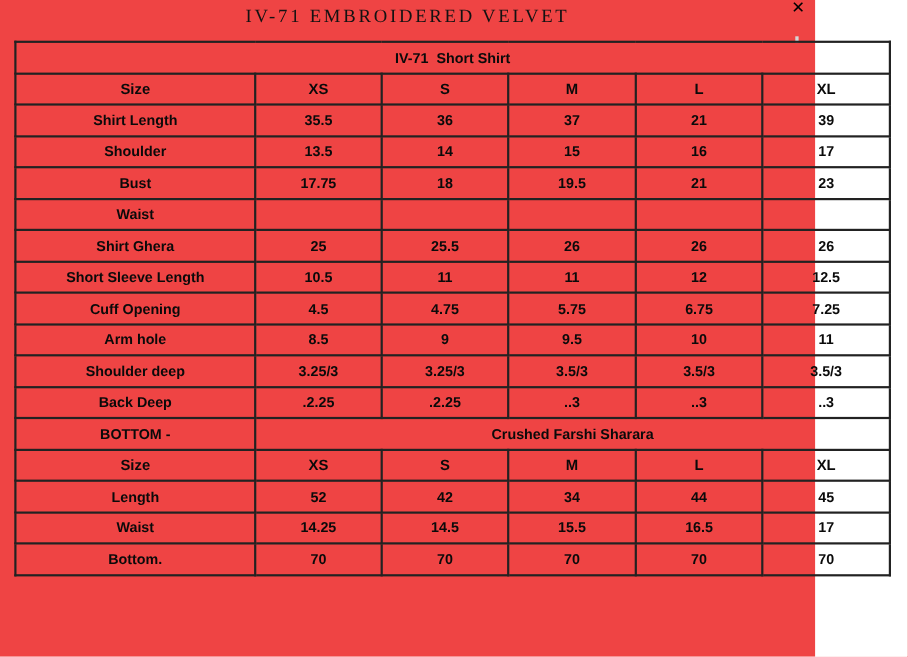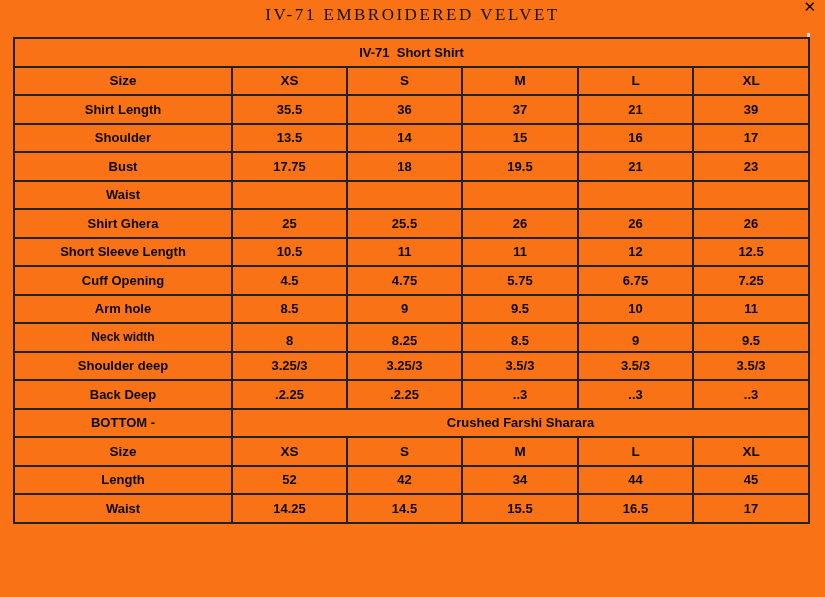"IV-71 EMBROIDERED VELVET" .stage { background: #f97316 -> #ef4444; width: 825px -> 741px }
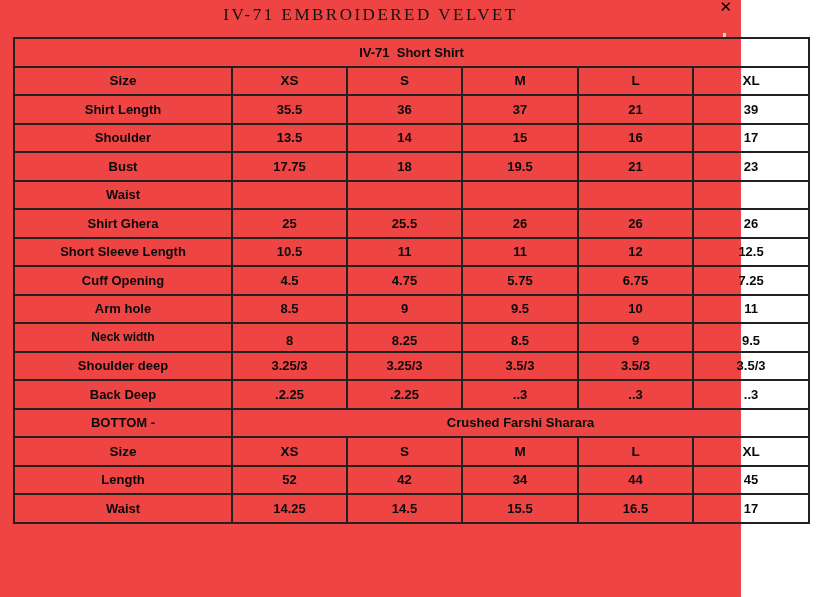"Neck width" tr.low-row { html: <tr> <td>Neck width</td> <td>8</td> <td>8.25</td> <td>8.5</td> <td>9</td> <td>9.5</td> </tr> -> none }
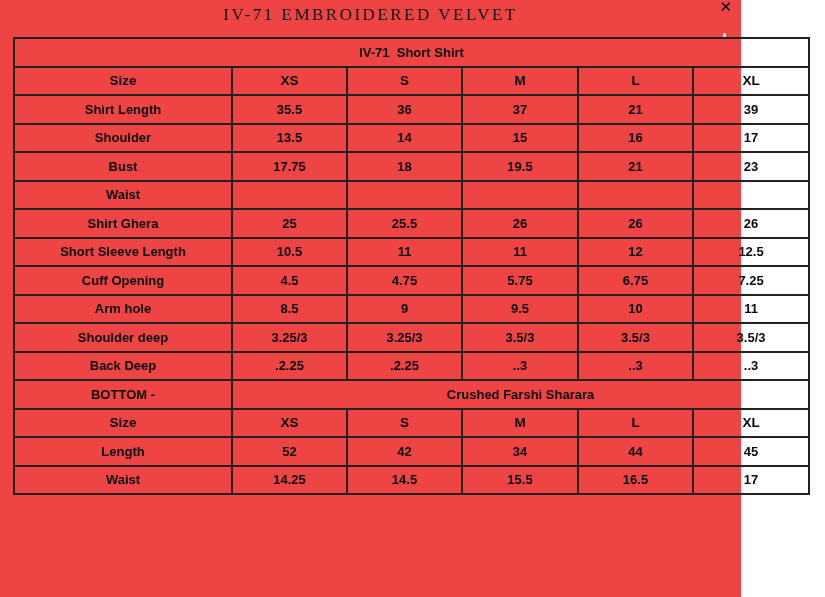"Bottom." tr { html: none -> <tr> <td>Bottom.</td> <td>70</td> <td>70</td> <td>70</td> <td>70</td> <td>70</td> </tr> }
